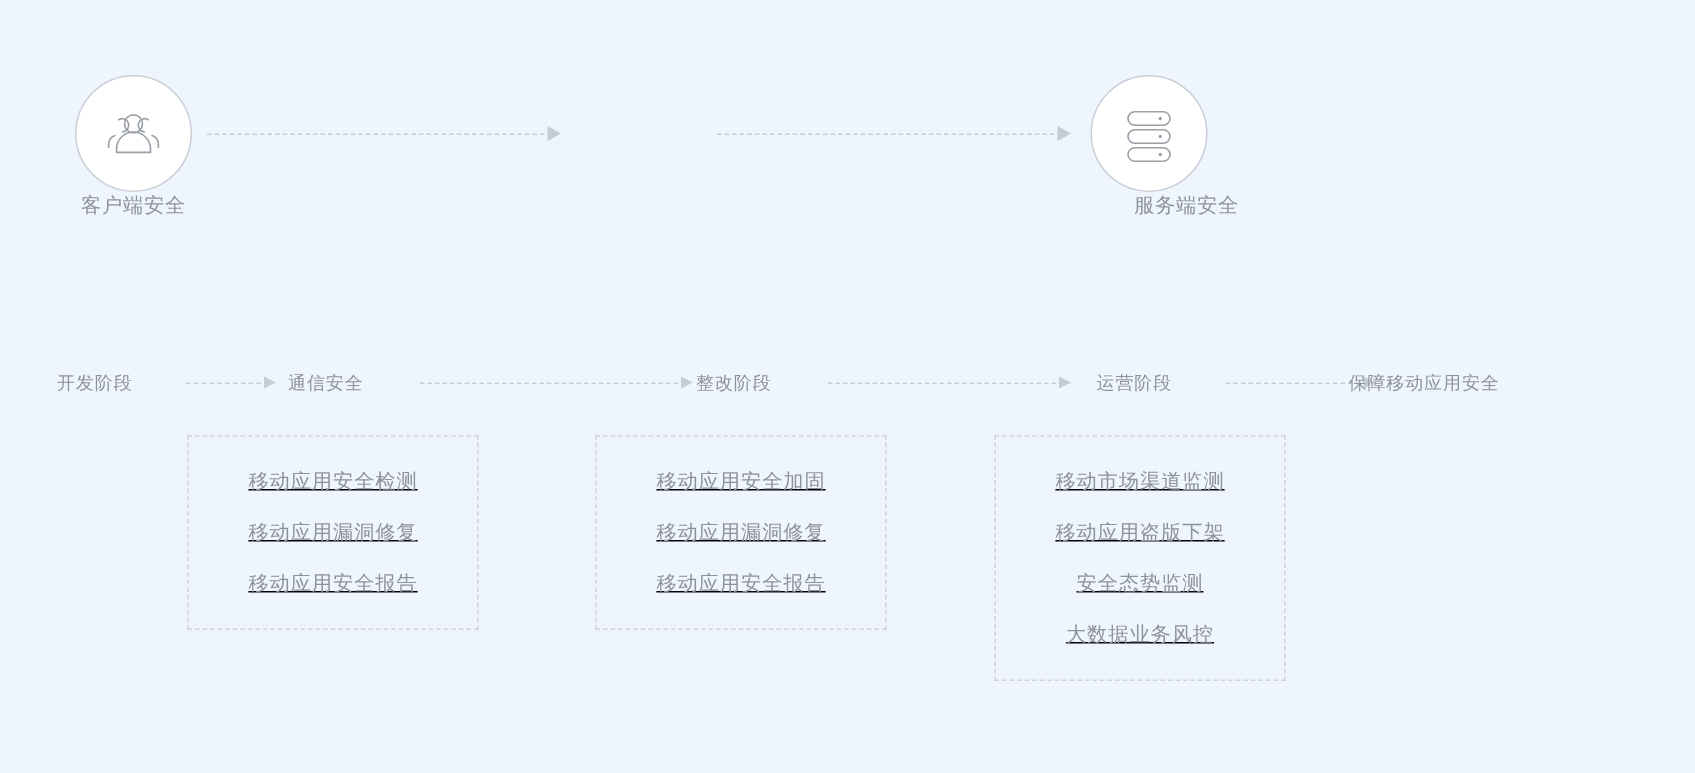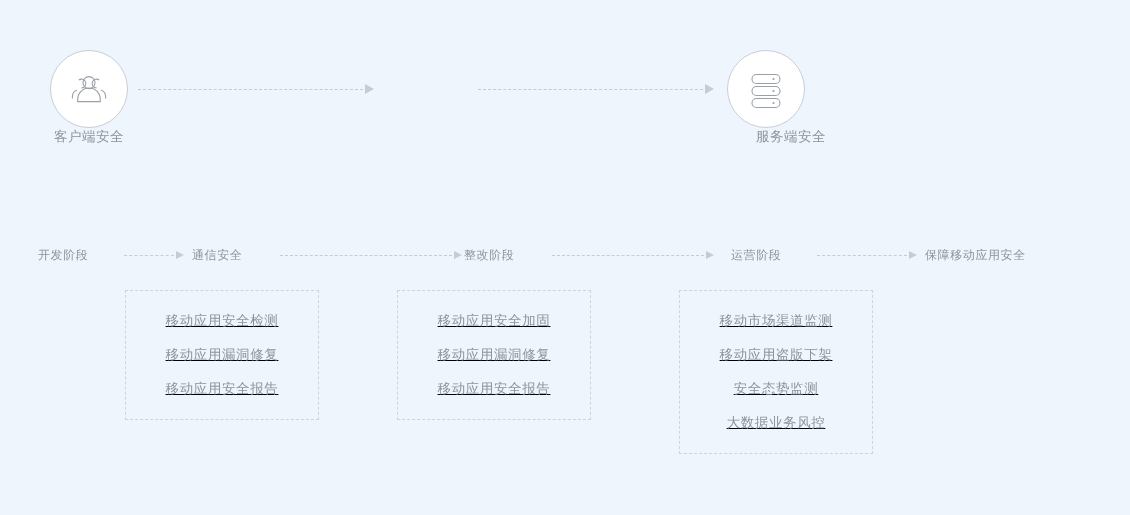"保障移动应用安全" div.phase-label { left: 925px -> 899px }
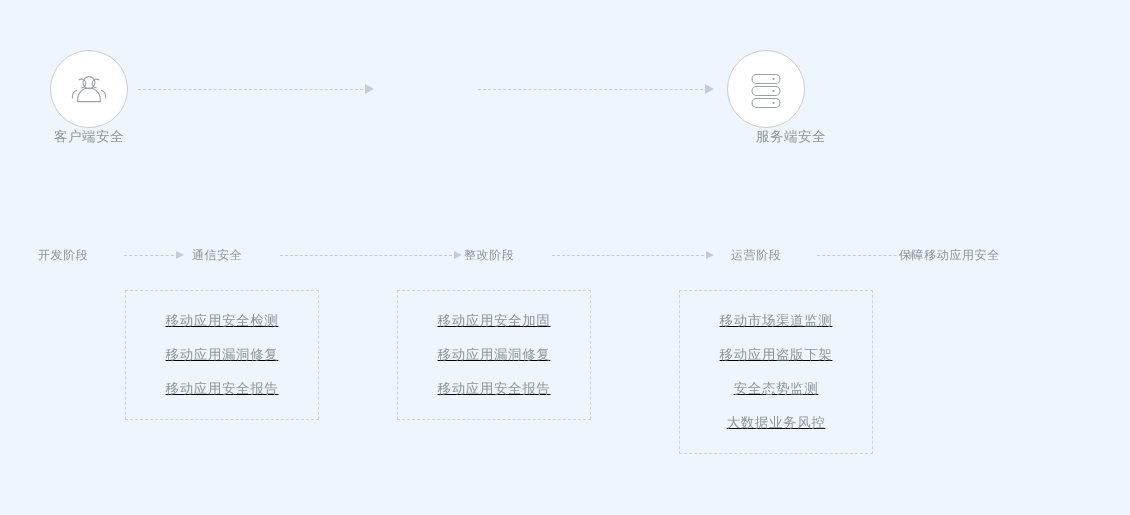"移动市场渠道监测" div.item-box { left: 679px -> 663px }
